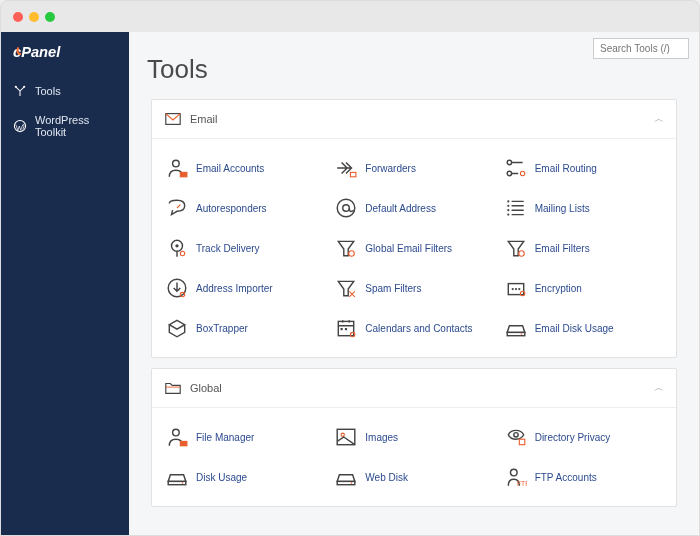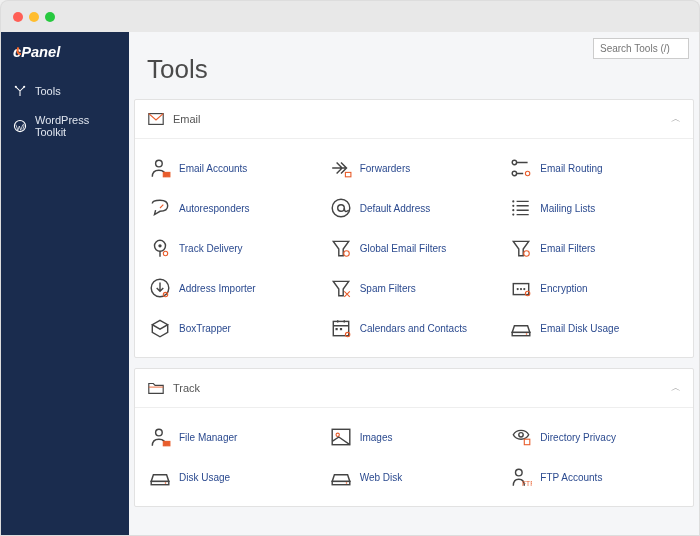"Email" .section { margin: 10px 5px -> 10px 22px }
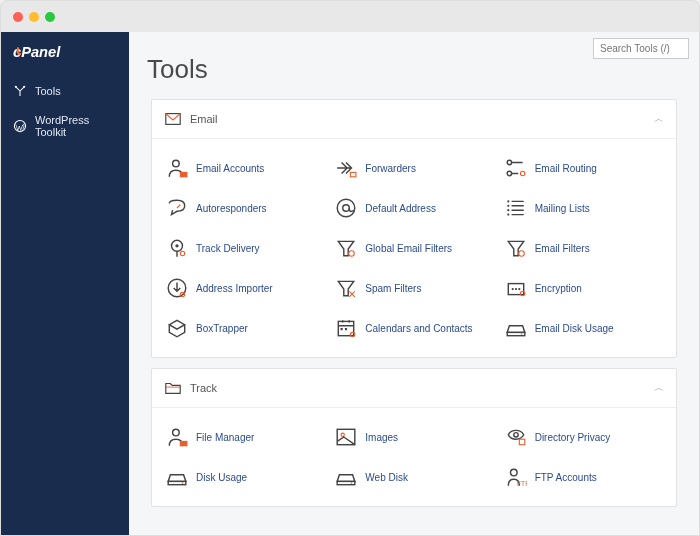"Track" span.sh-label { text: Track -> Global }
